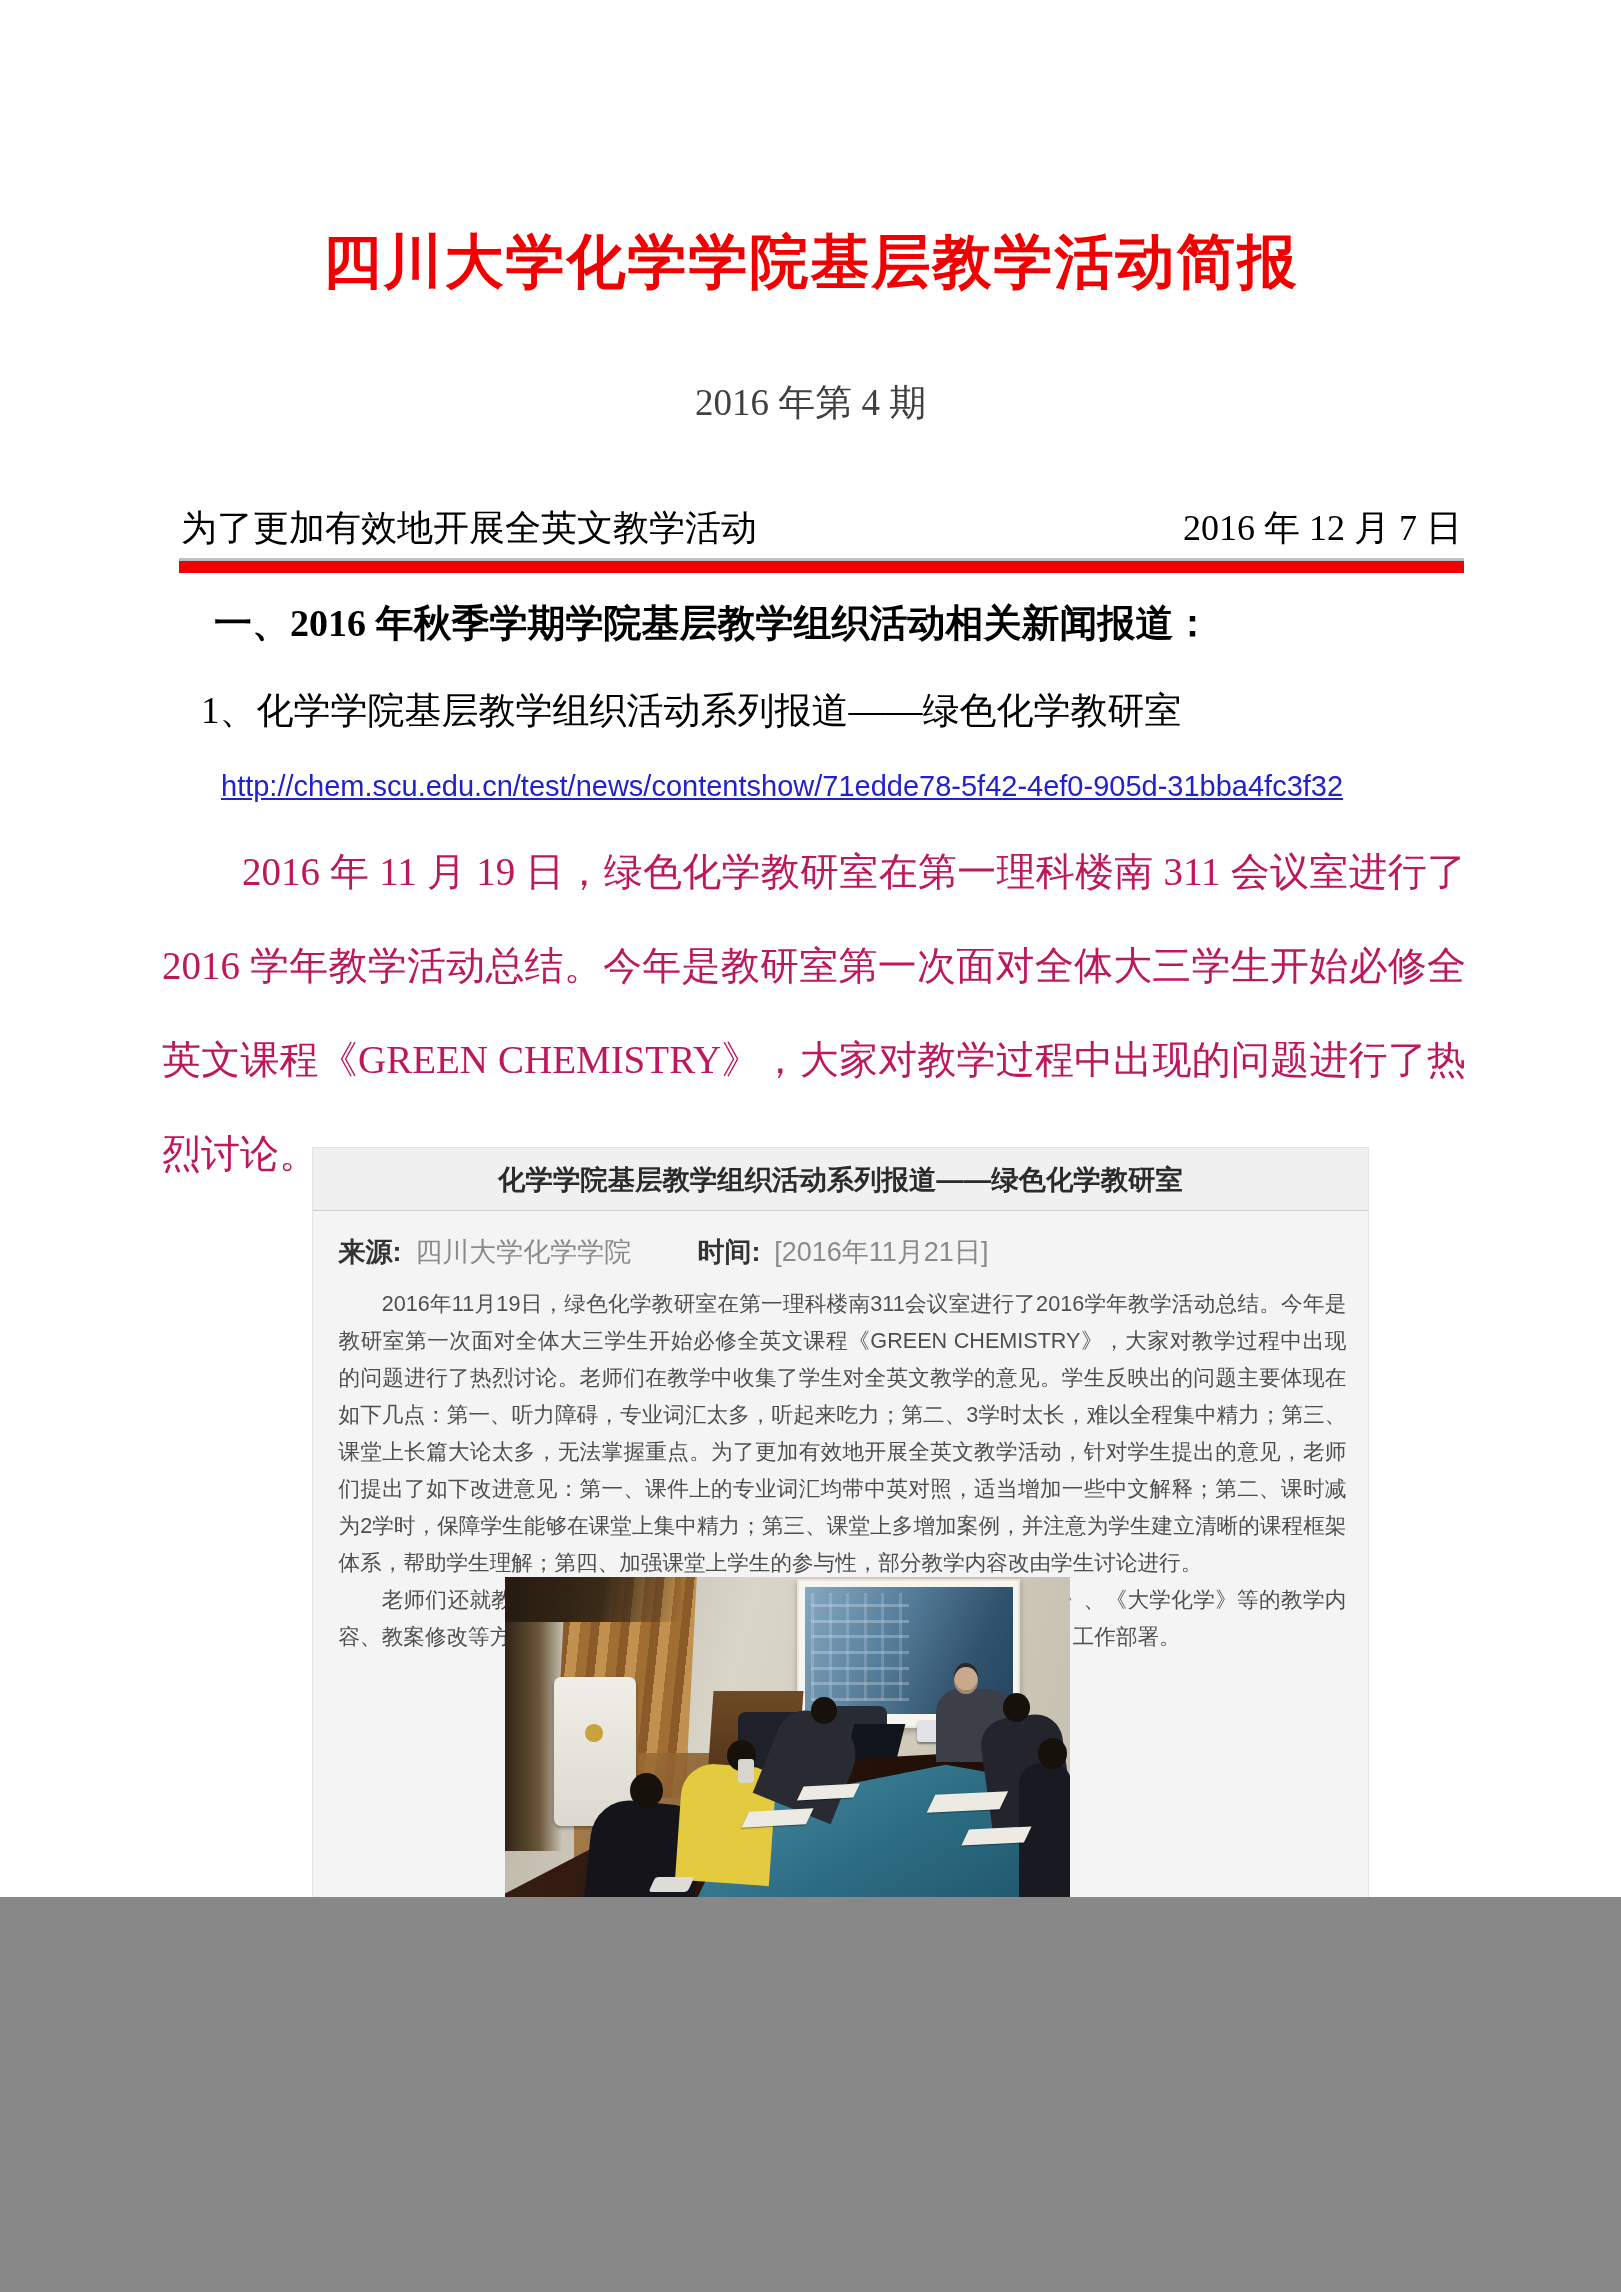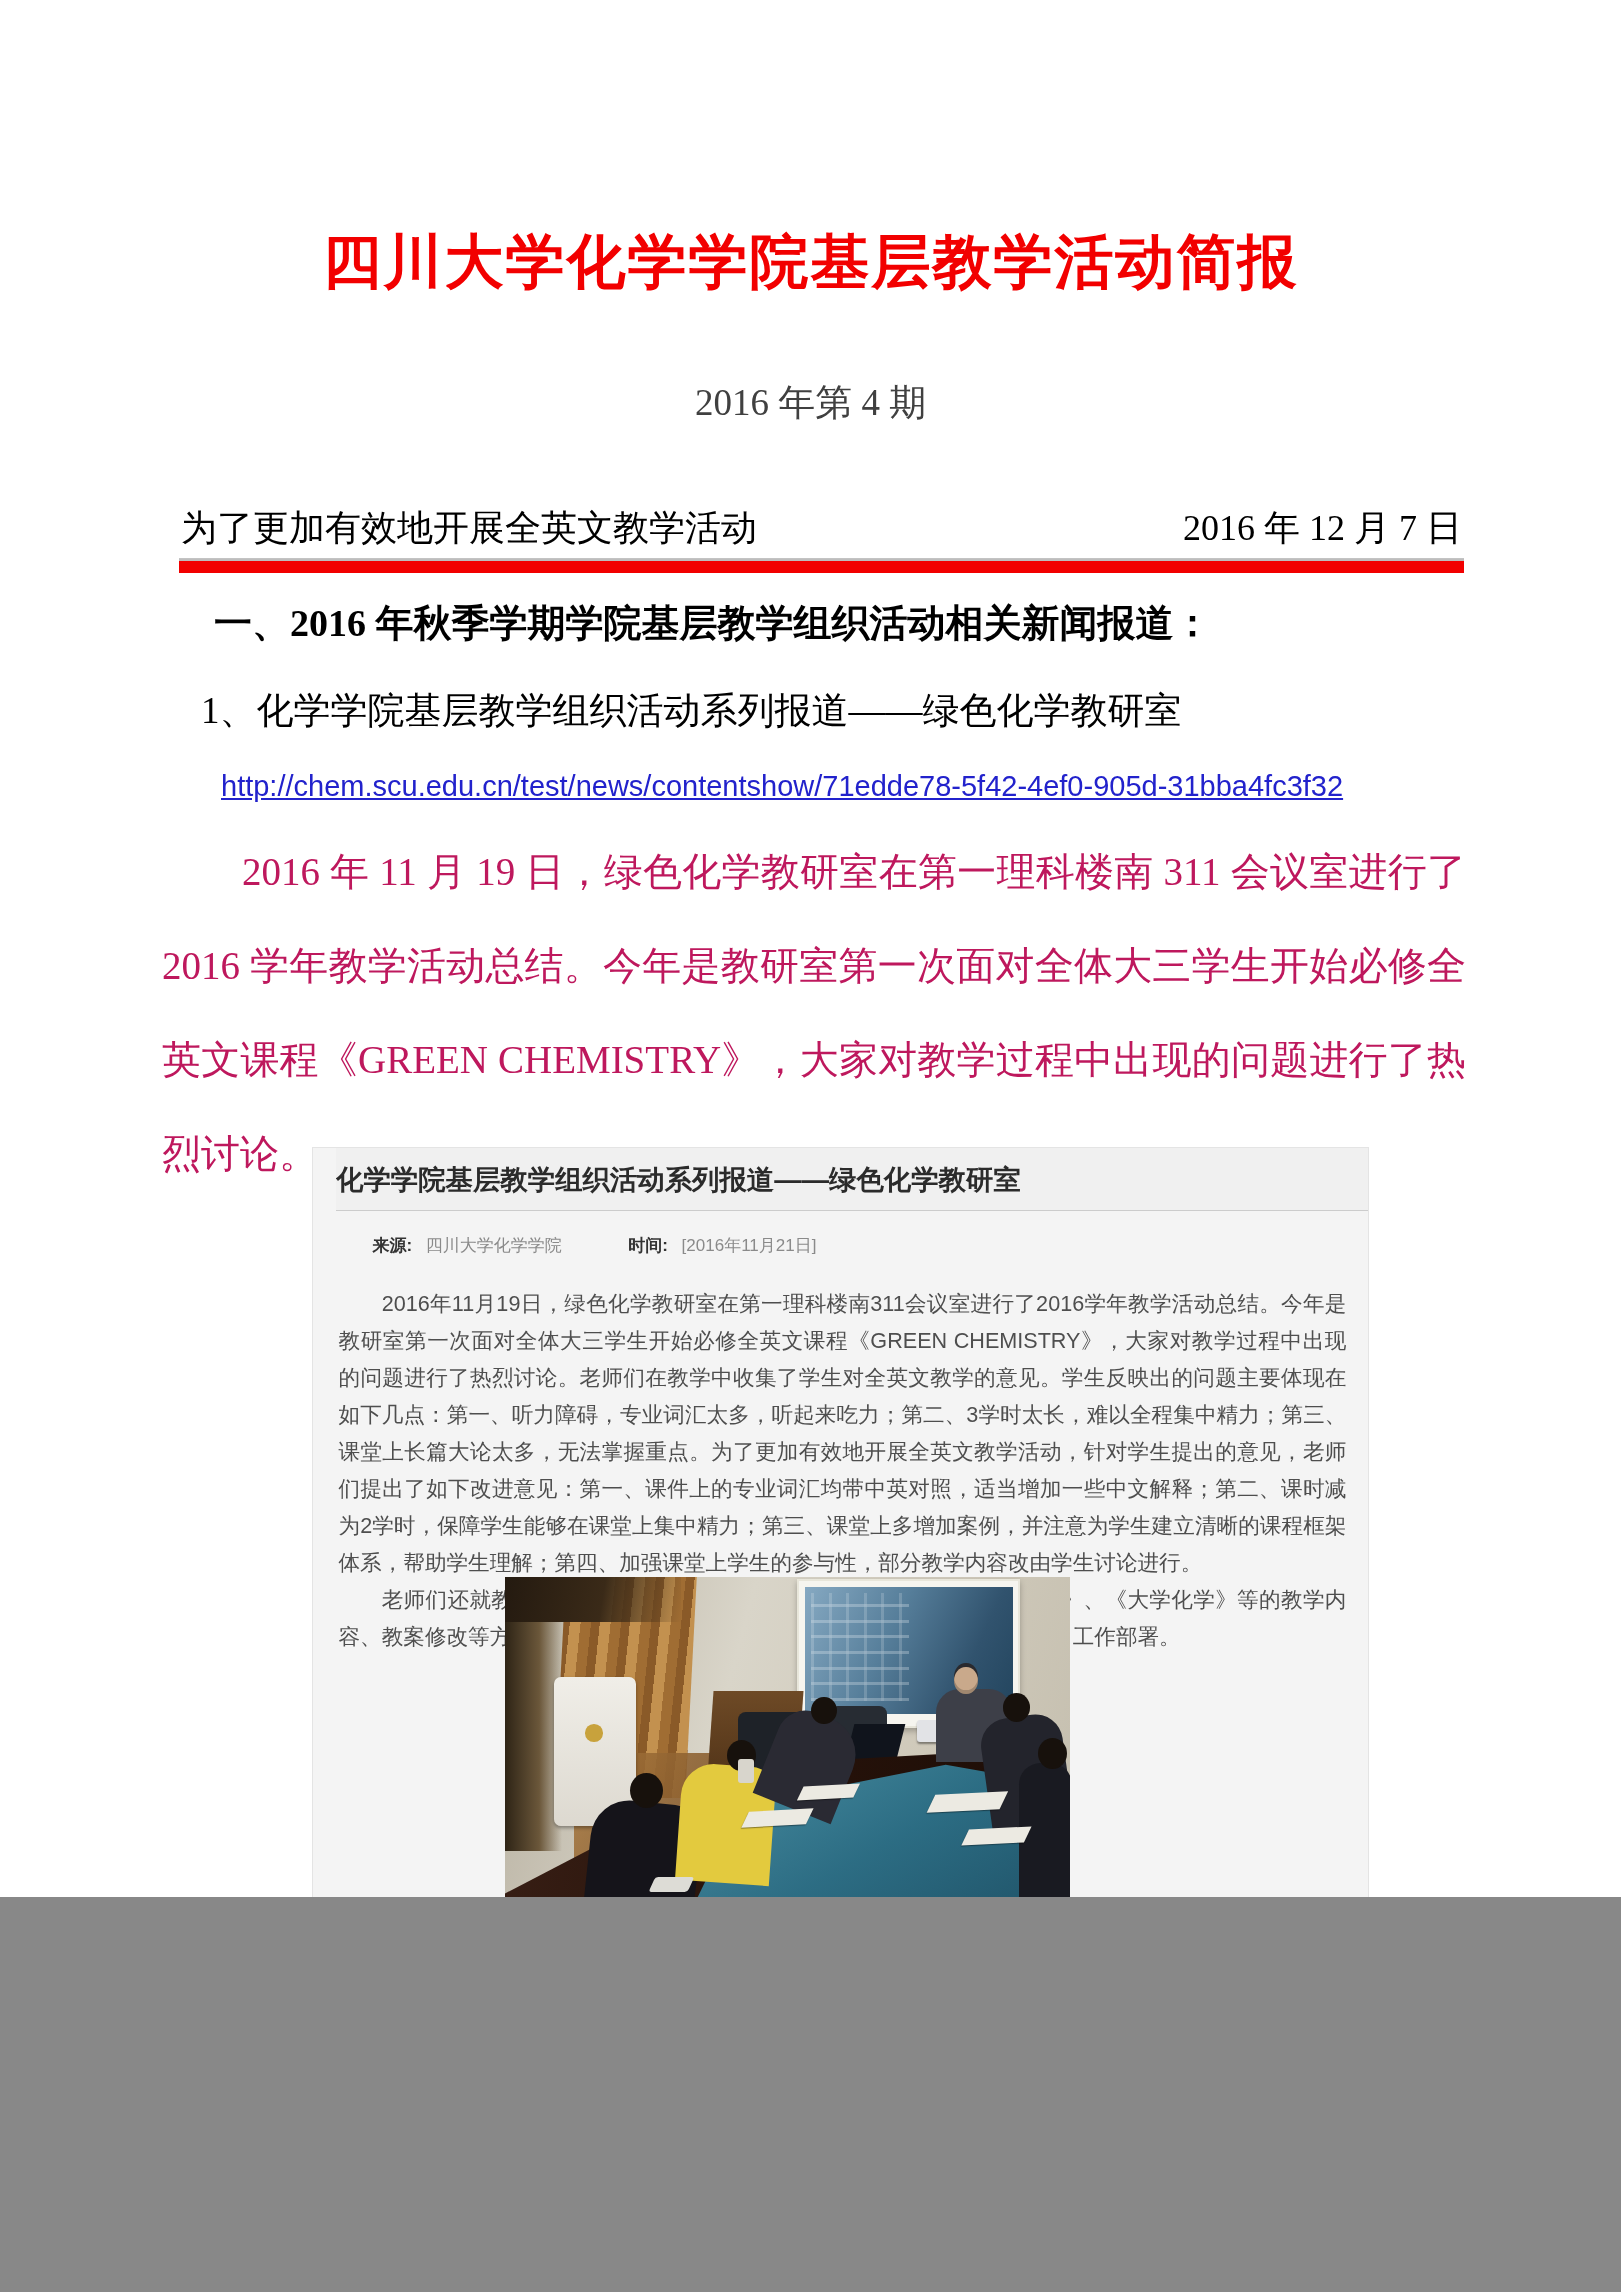"化学学院基层教学组织活动系列报道——绿色化学教研室" .shot-header { margin-left: 23px -> none; text-align: none -> center }
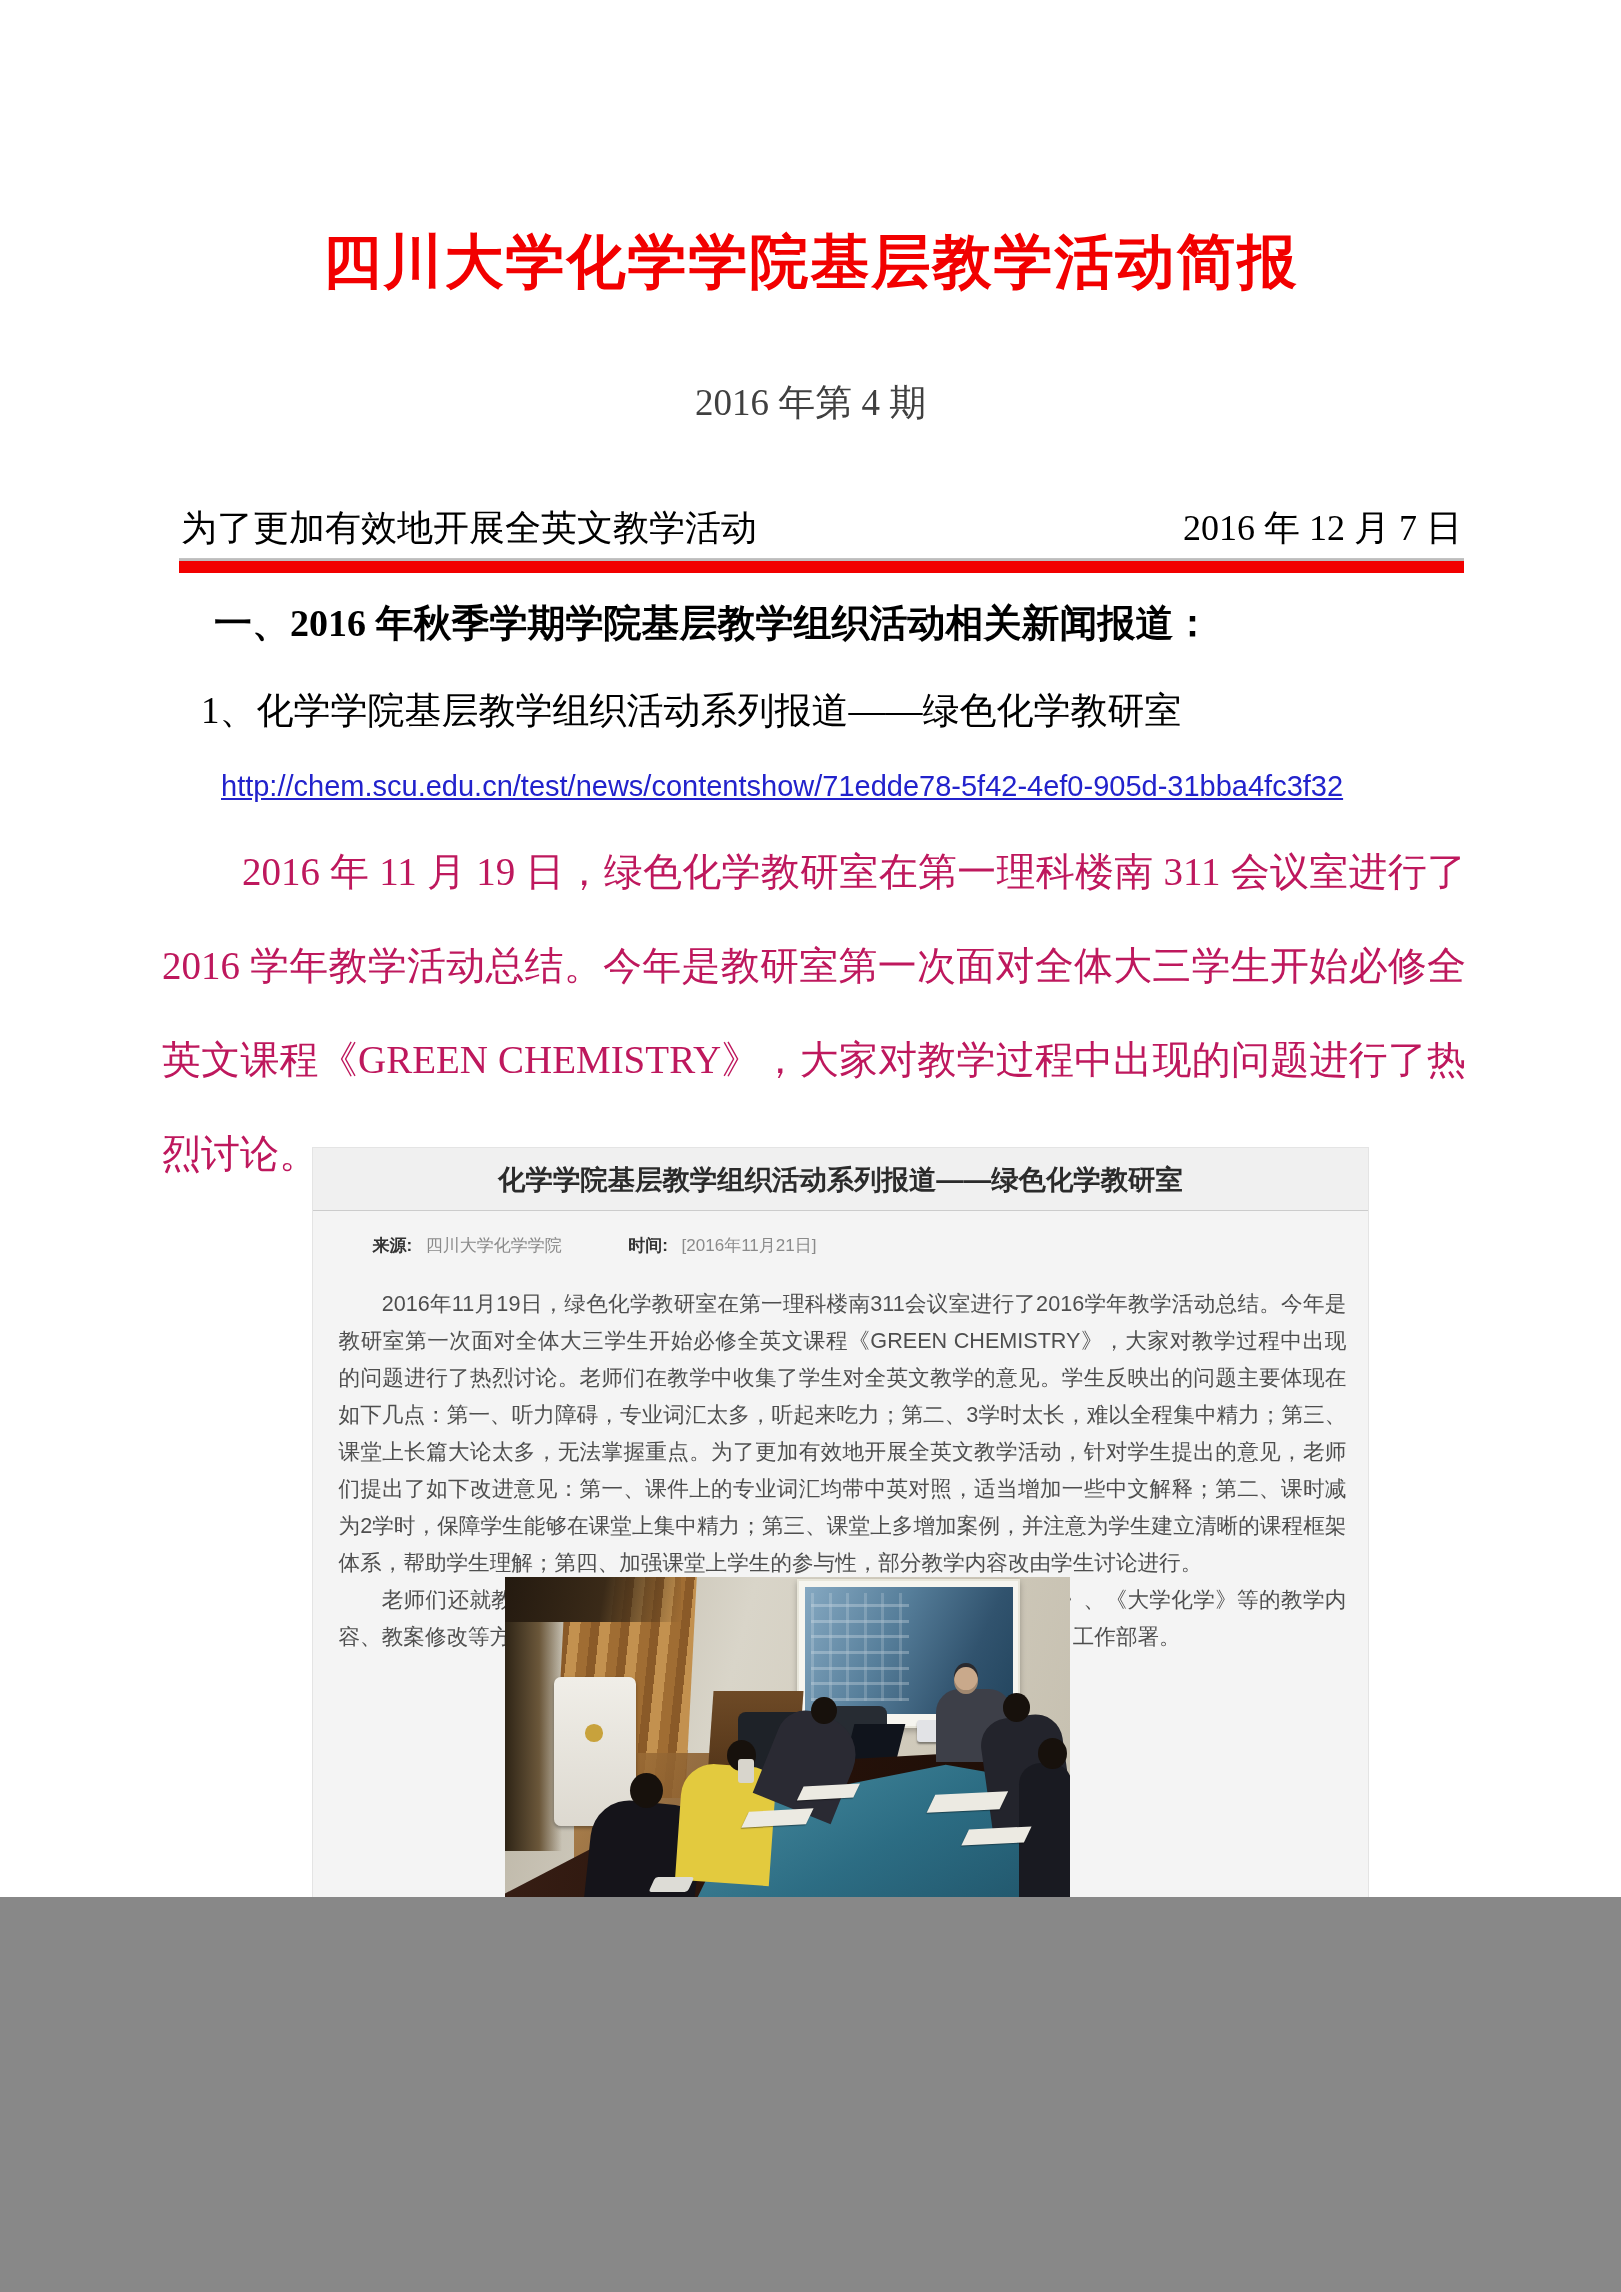"来源:" .shot-meta { font-size: 17px -> 27px; margin-left: 34px -> none }
